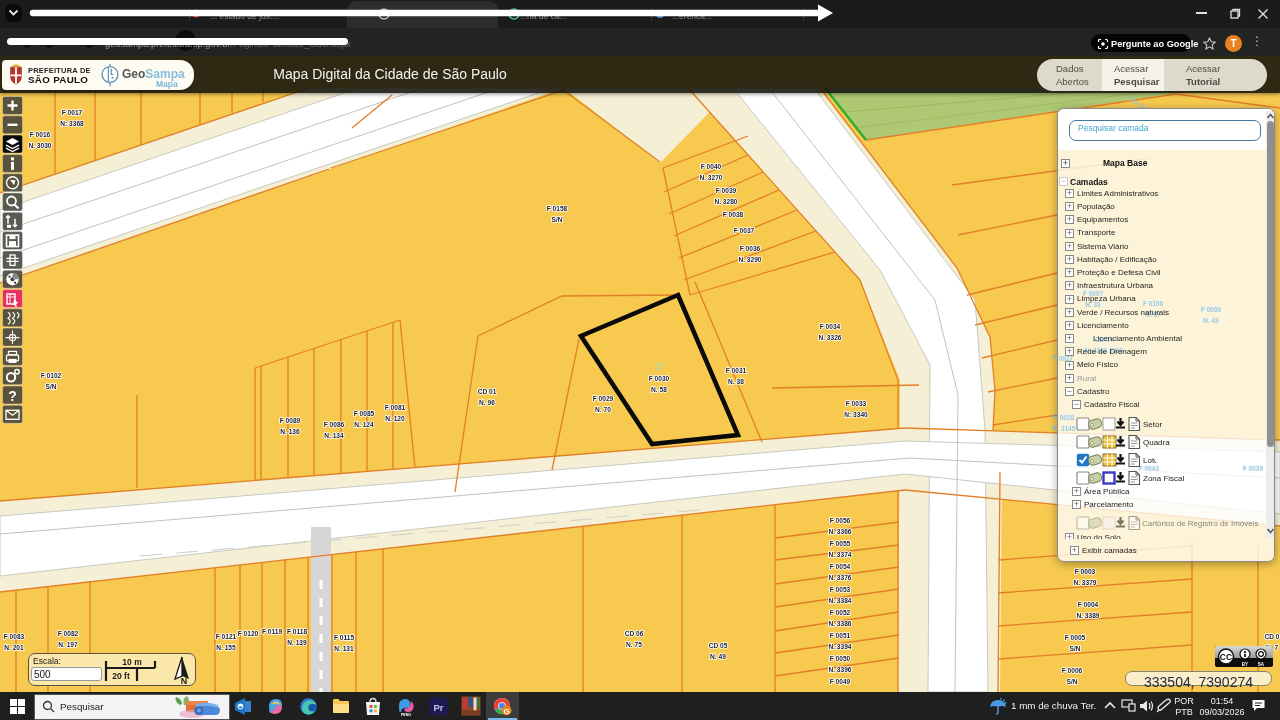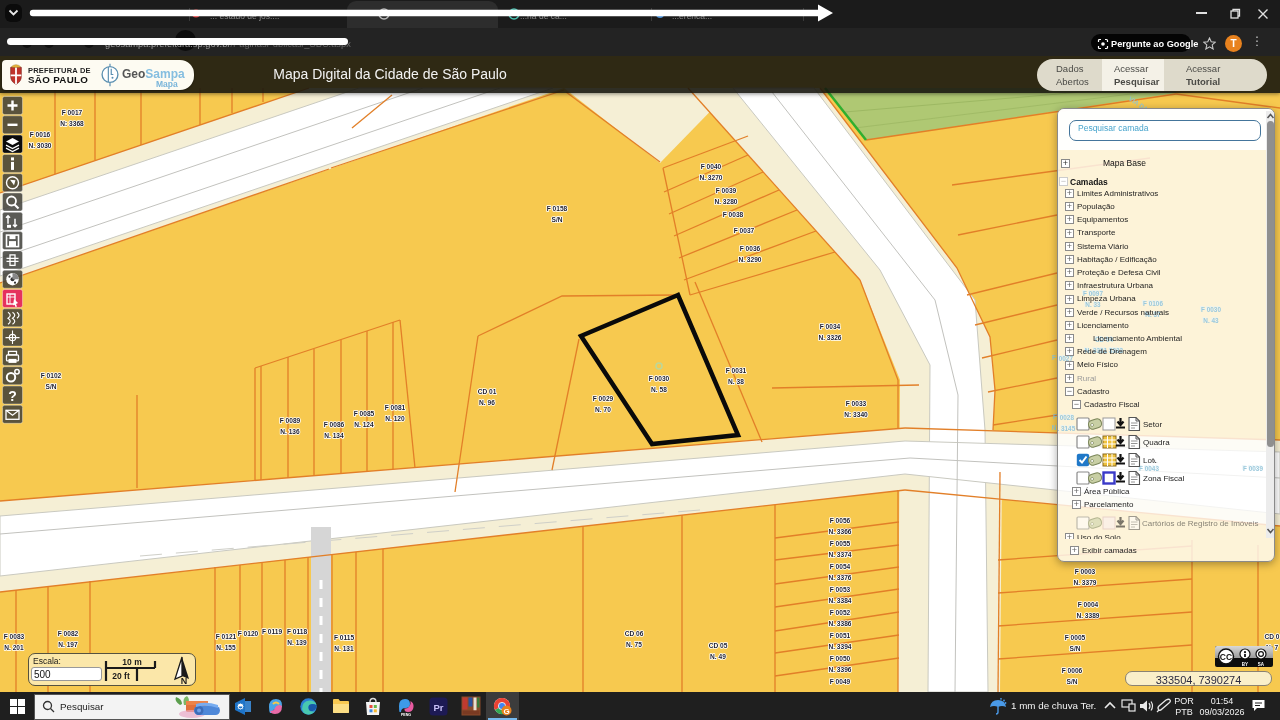"Mapa Base" div.abs { font-weight: normal -> bold }
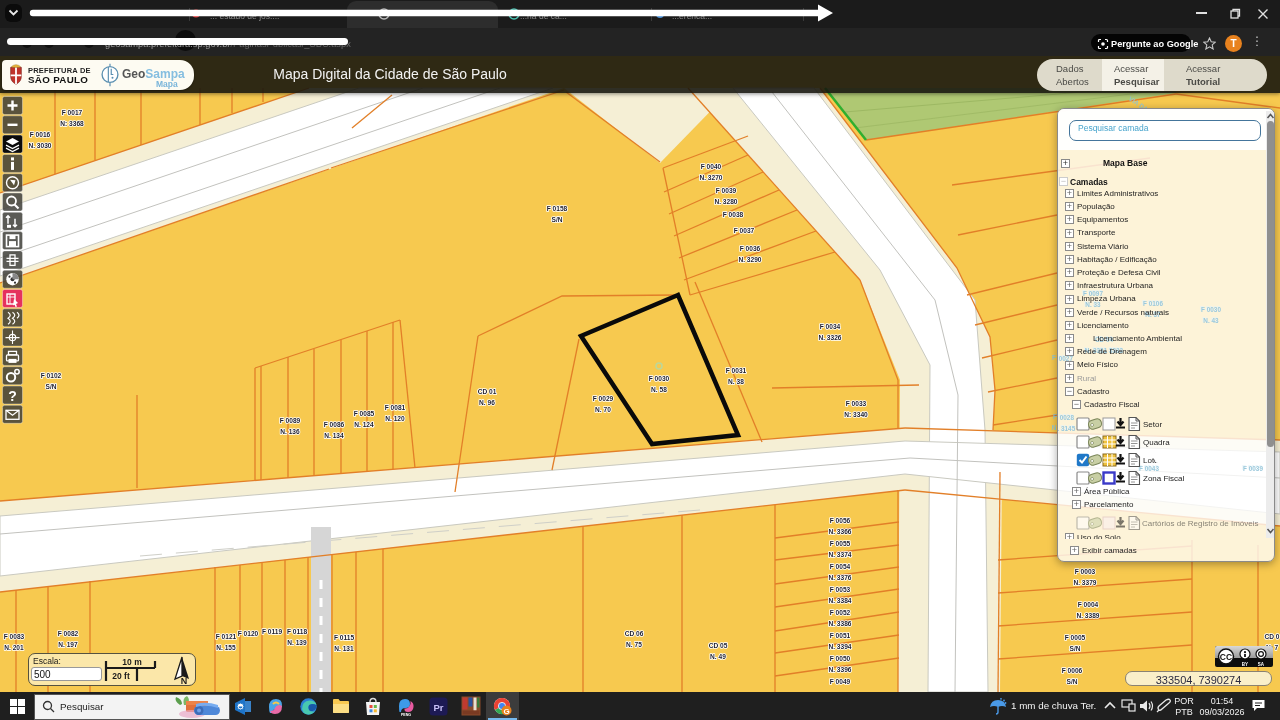"333504, 7390274" div.abs { font-size: 11px -> 14px }
